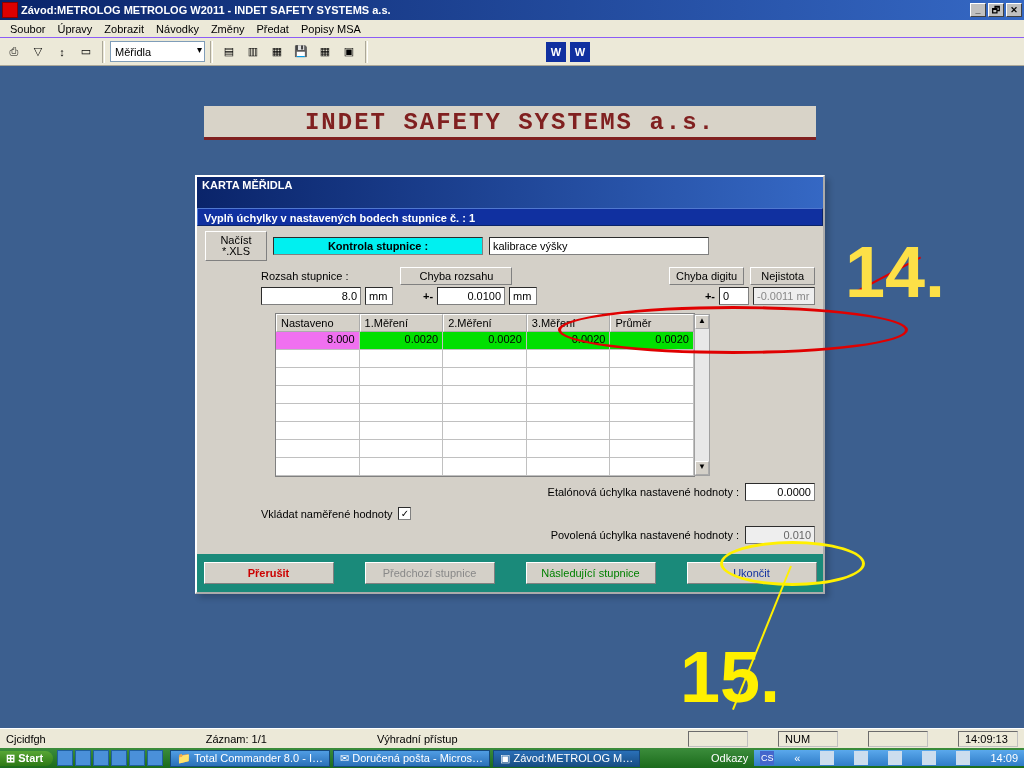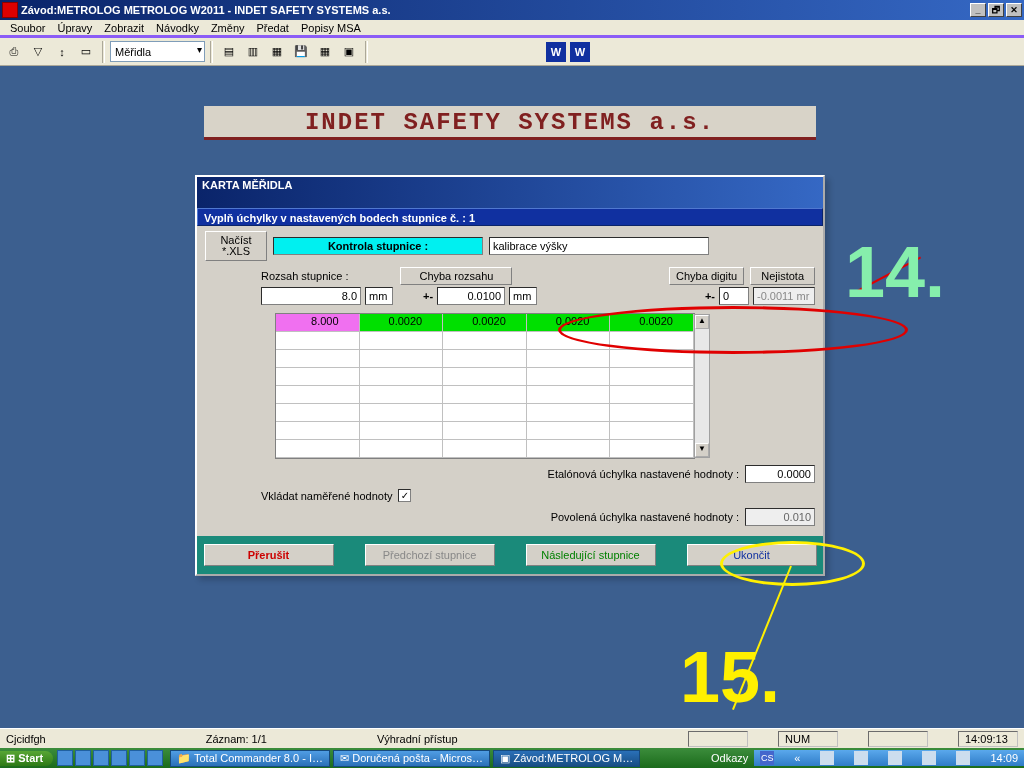"Soubor" .menubar { border-bottom: 3px solid #8b5cf6 -> 1px solid #8b5cf6 }
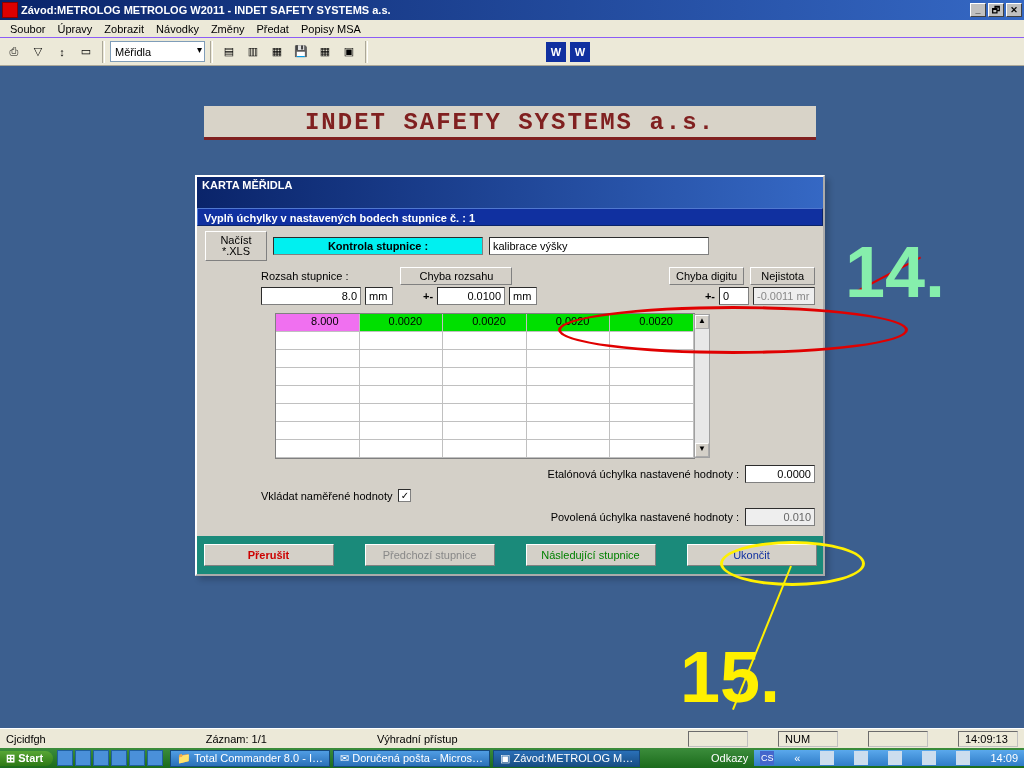"14." .red14 { color: #86efac -> #fde047 }
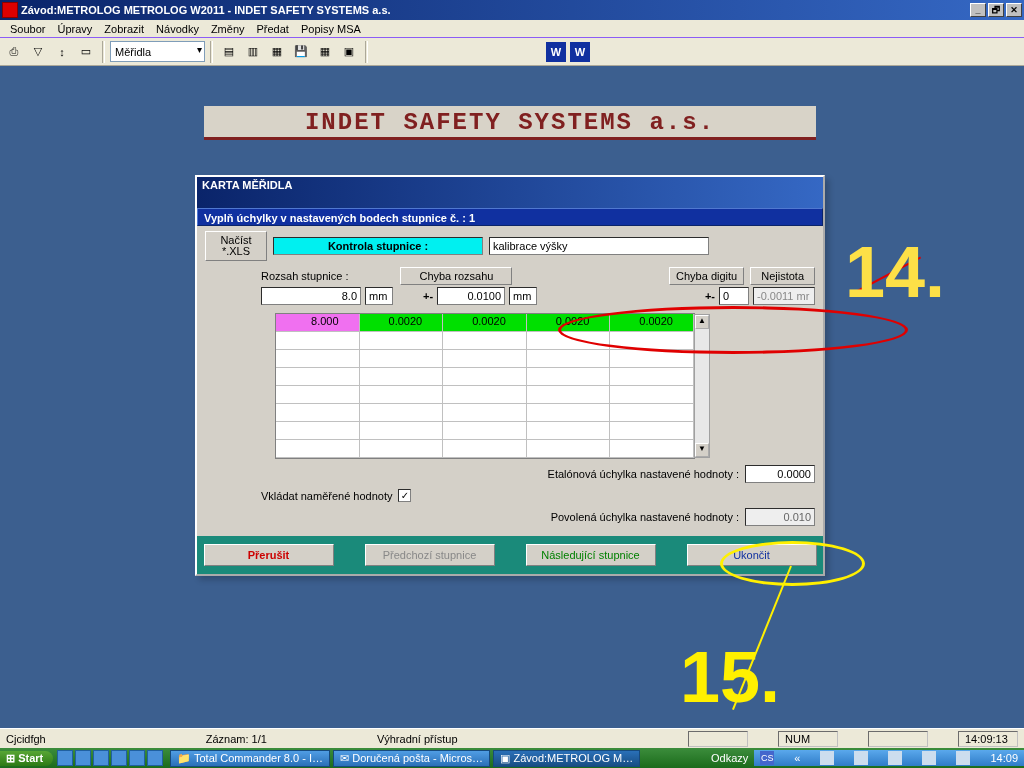"Nastaveno" div.gridh { html: none -> <div> <div>Nastaveno</div> <div>1.Měření</div> <div>2.Měření</div> <div>3.Měření</div> <div>Průměr</div> </div> }
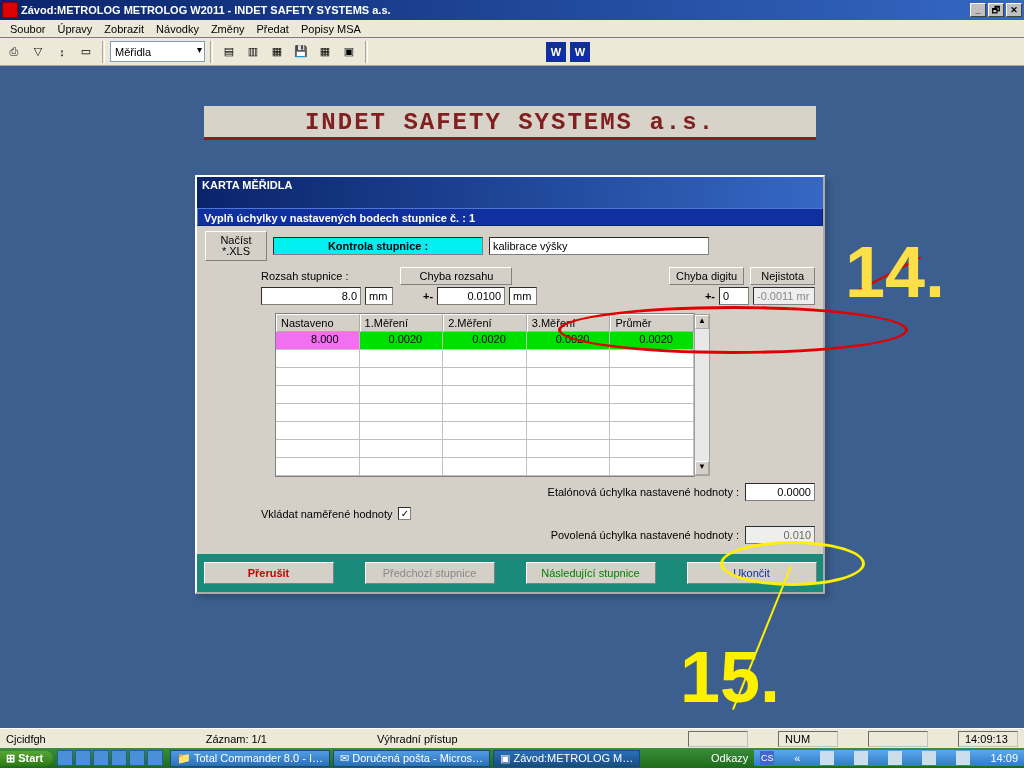"8.000" .gridrow div { padding: 1px 20px -> 1px 4px }
